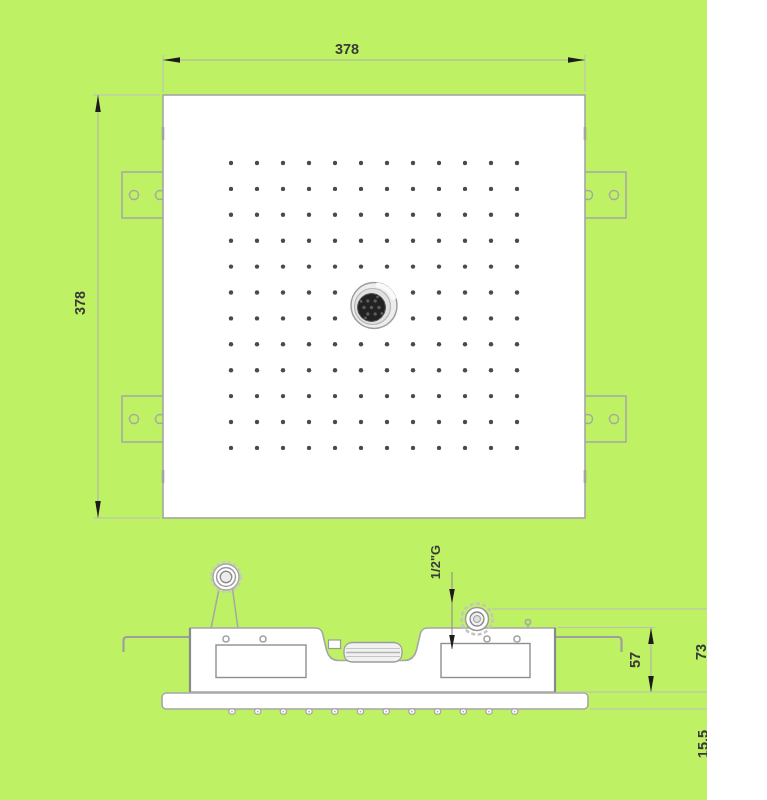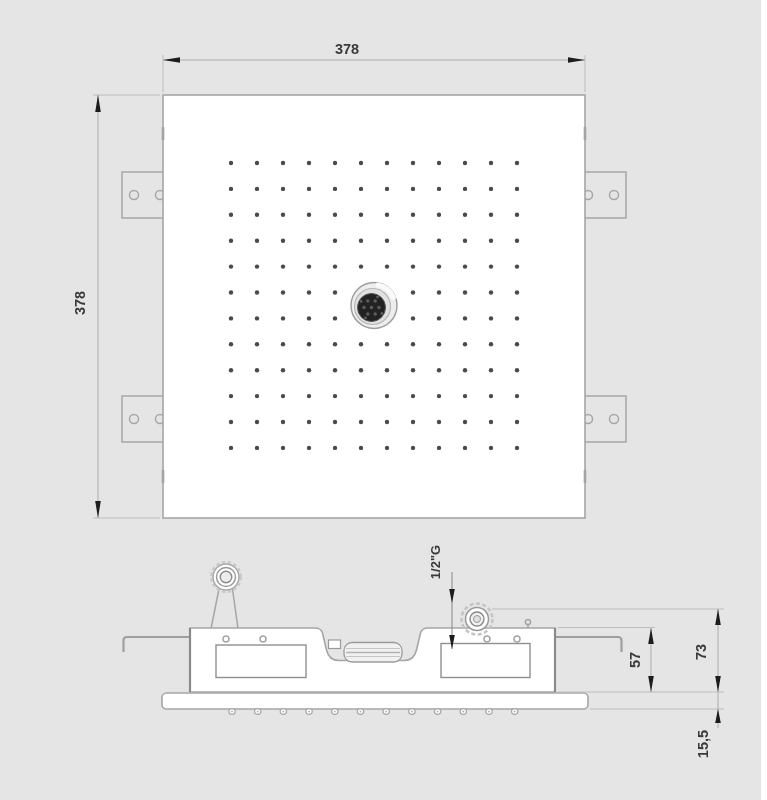"378" .stage { background: #e5e5e5 -> #bef264; width: 761px -> 707px }
